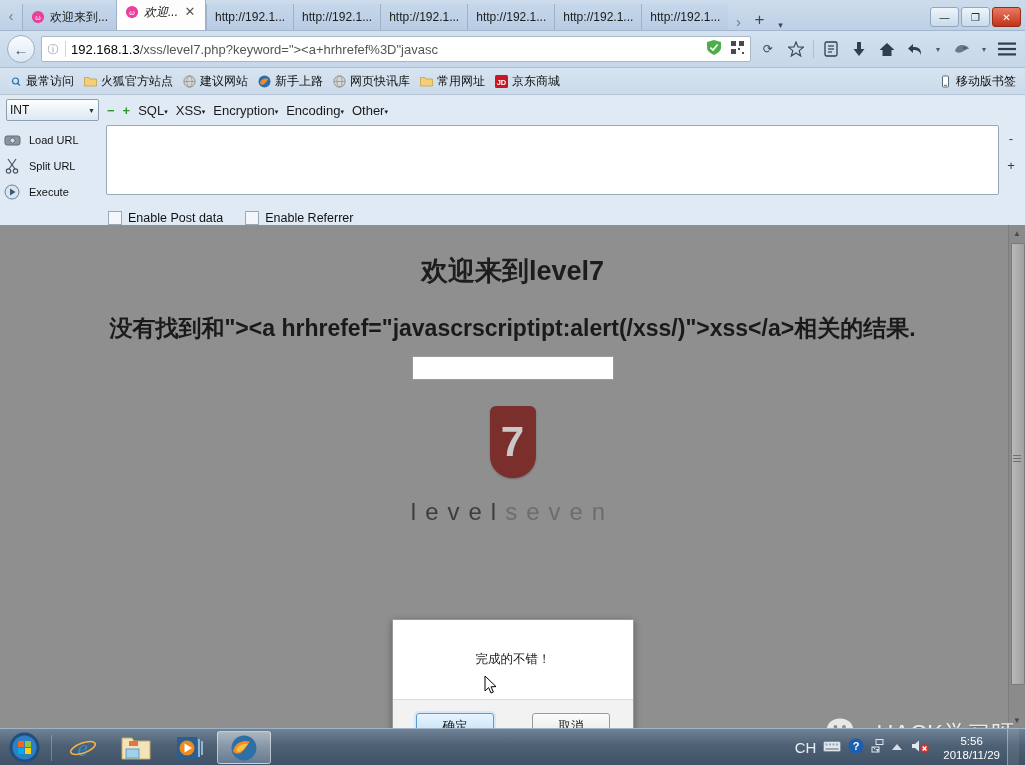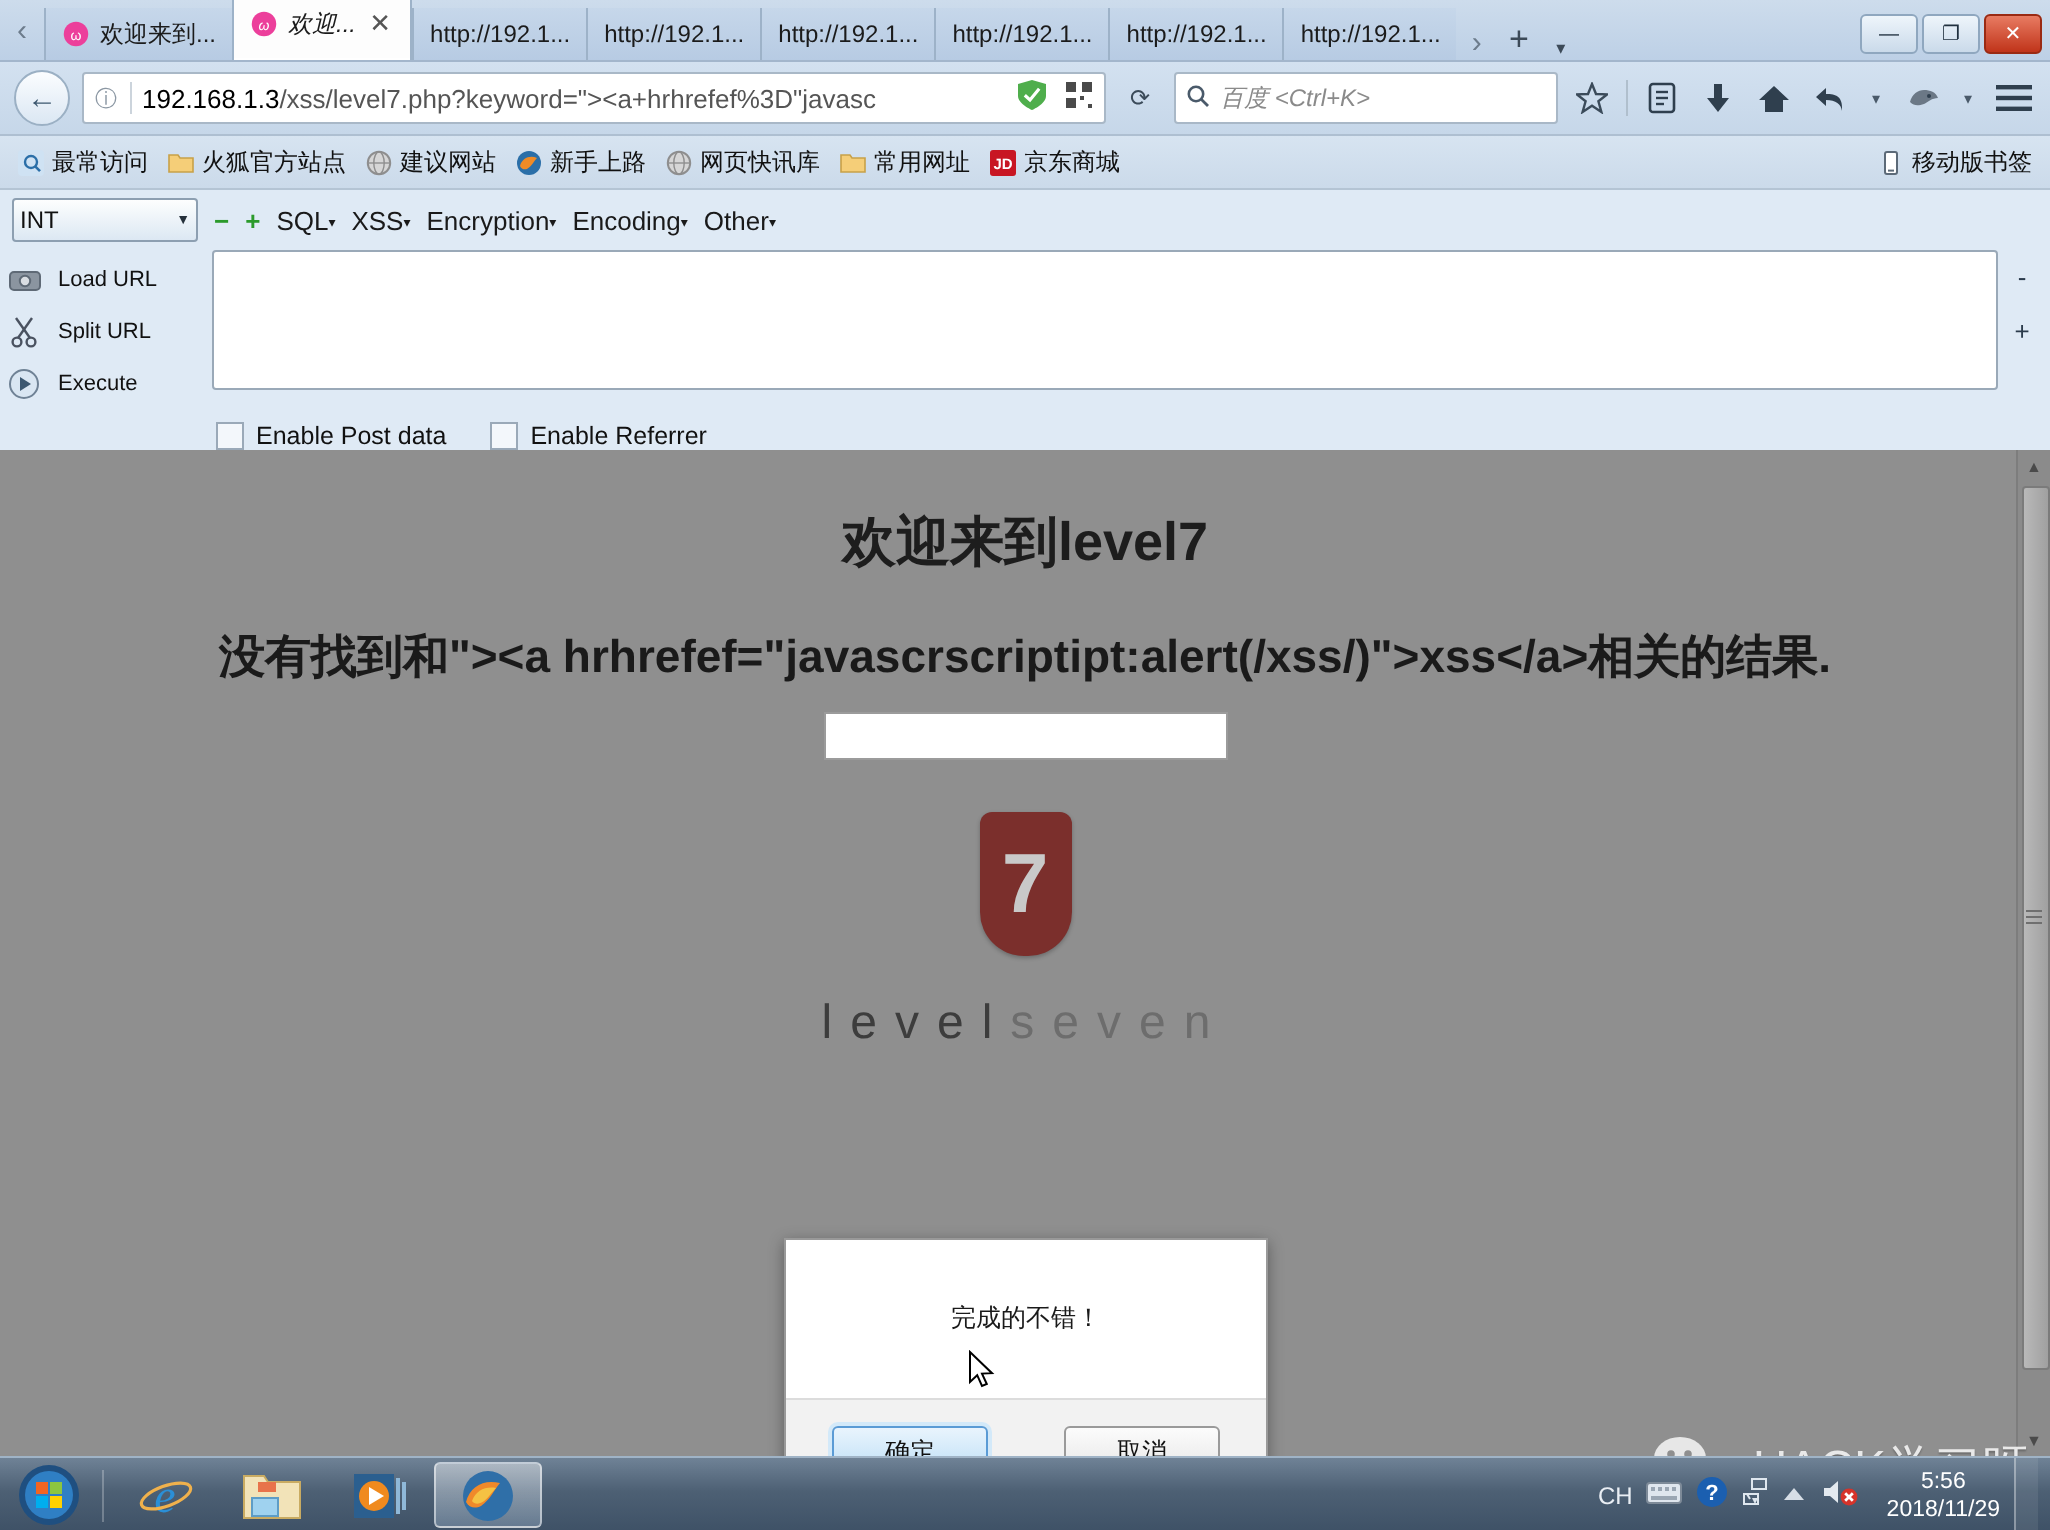"百度 <Ctrl+K>" div.searchbar { html: <div> <span> <svg> <circle></circle> <line></line> </svg> </span> <span>百度 &lt;Ctrl+K&gt;</span> </div> -> none }
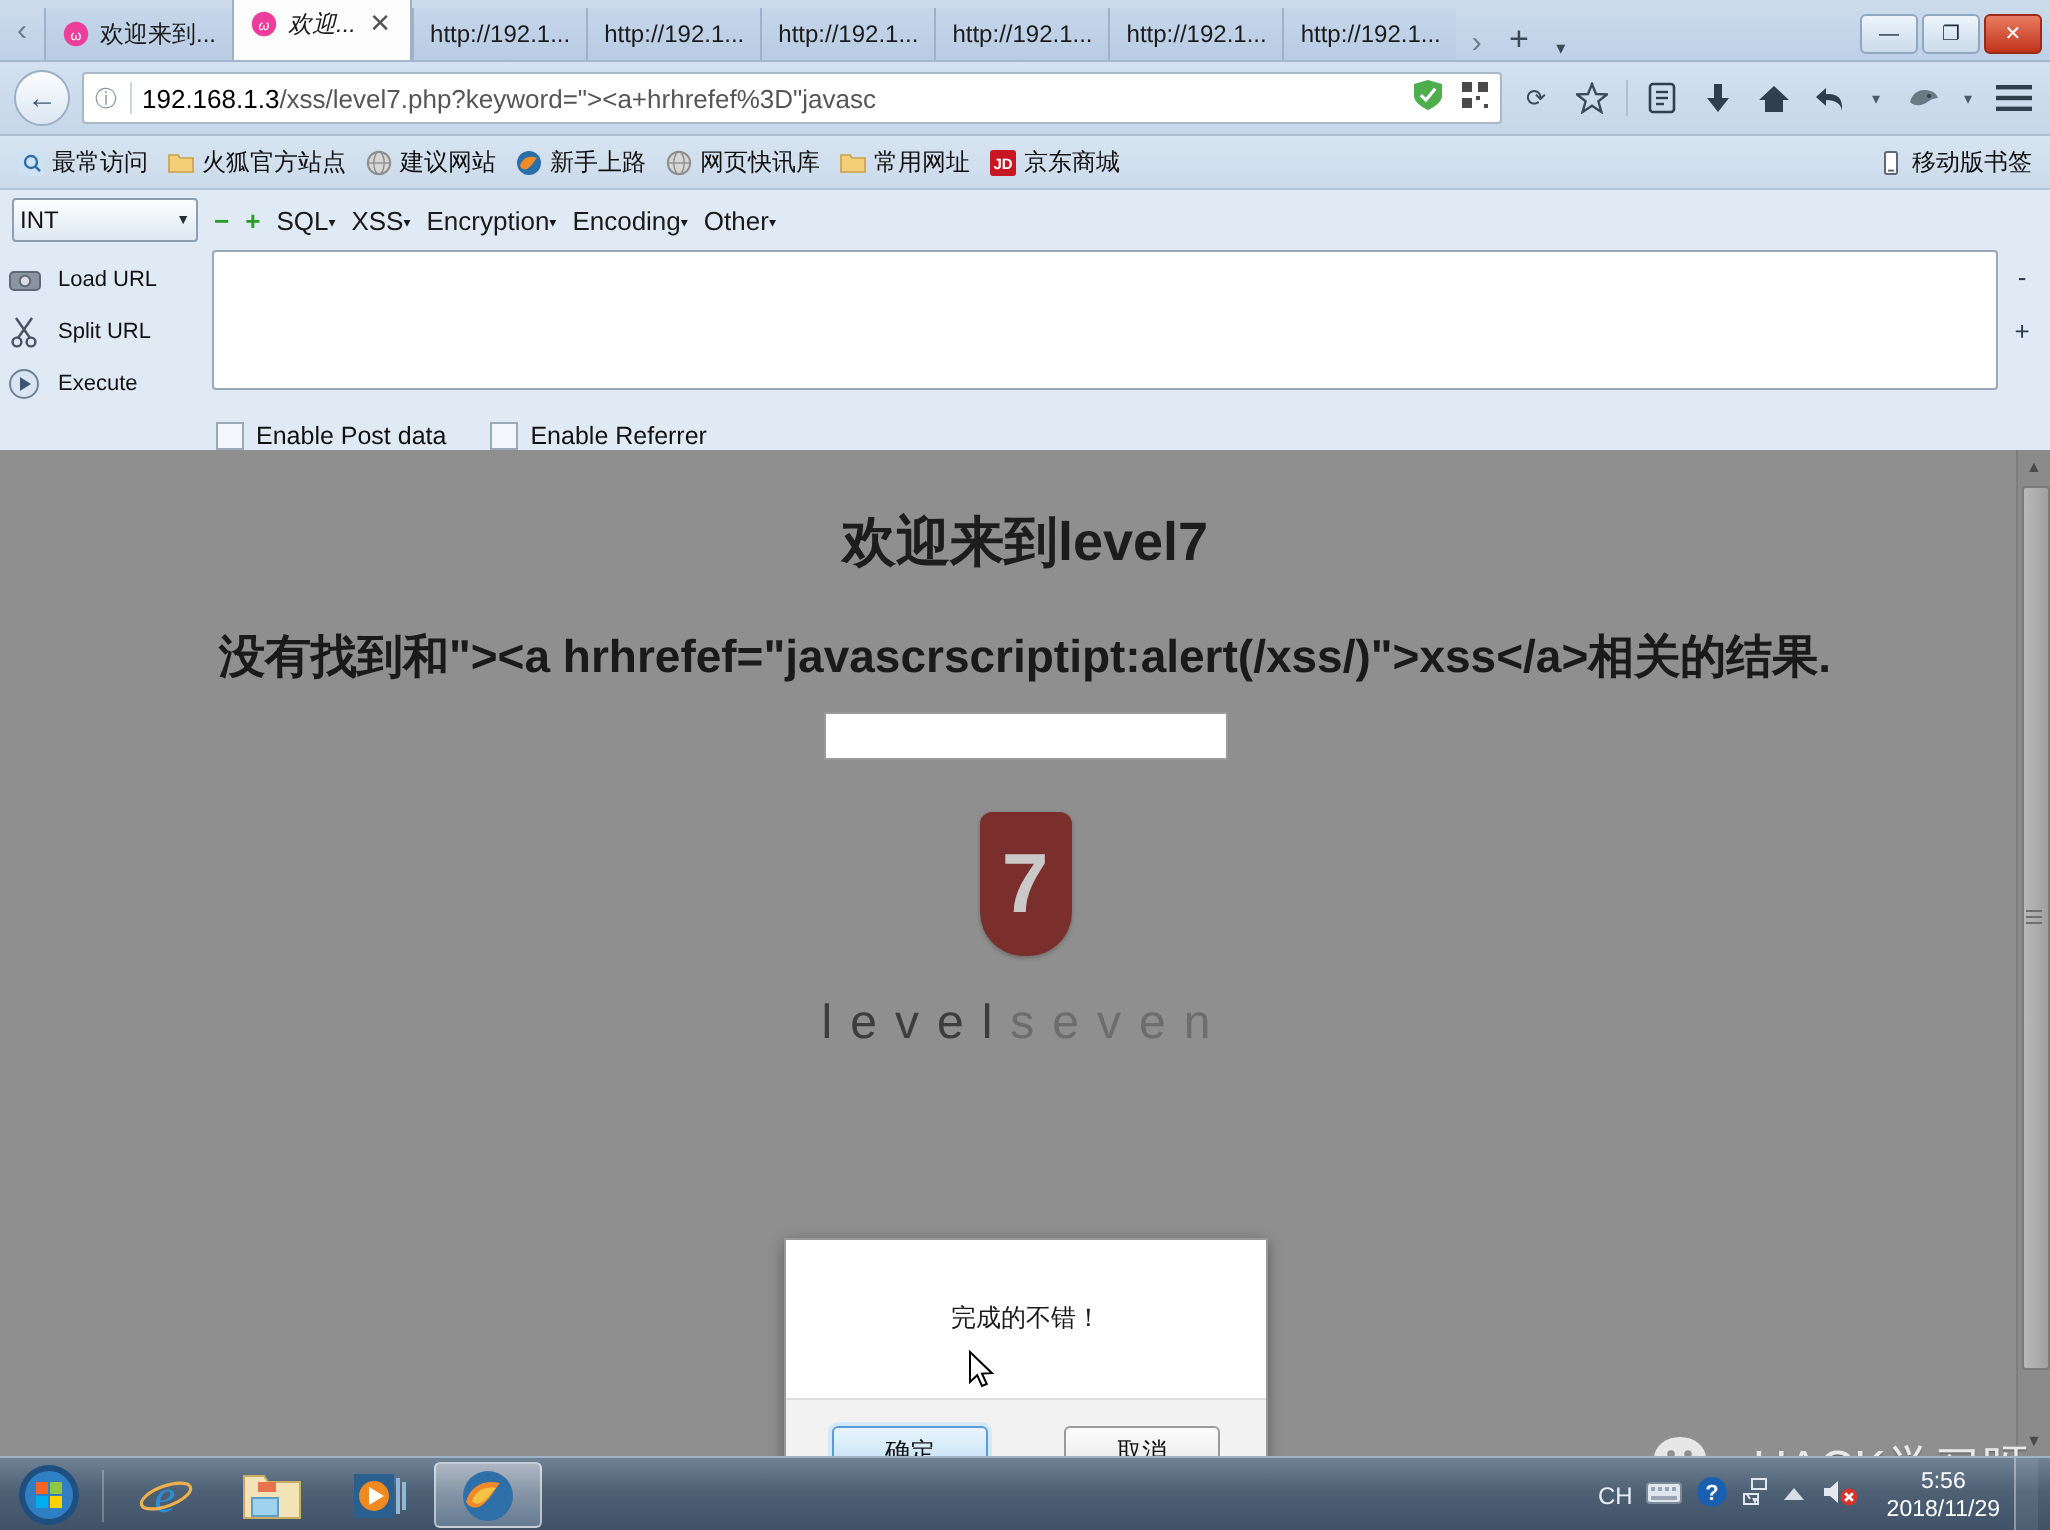"CH" .tray .tl { font-size: 12px -> 15px }
